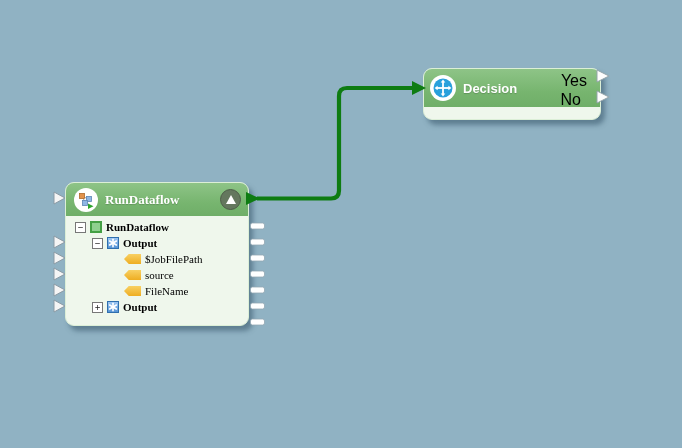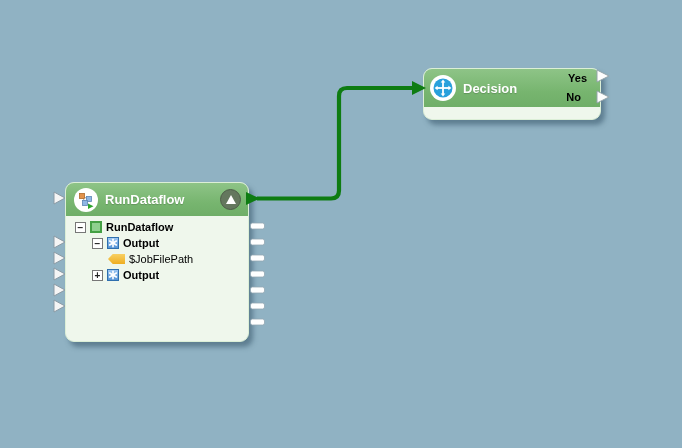"Yes" .port-label { font-size: 11px -> 16px; font-weight: bold -> normal }
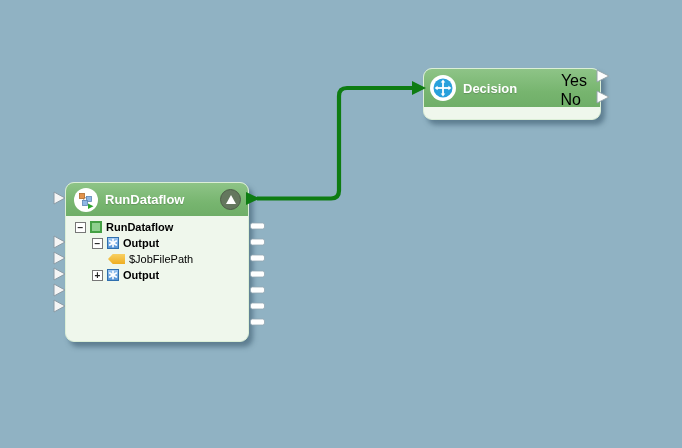"RunDataflow" .node.rdf { font-family: none -> Liberation Serif, serif; height: 160px -> 144px }
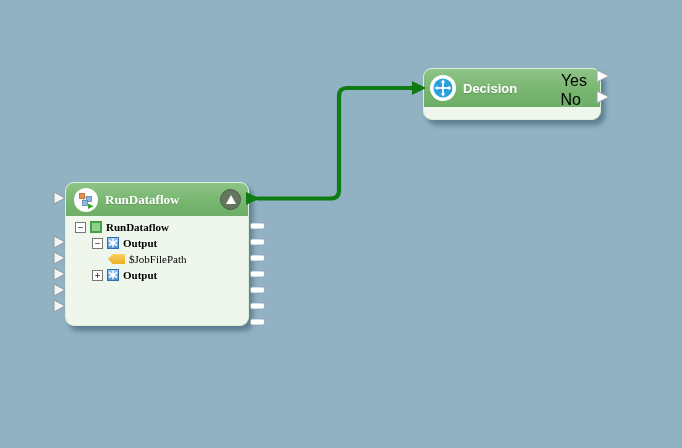"$JobFilePath" .tree-row.level2 { padding-left: 42px -> 58px }
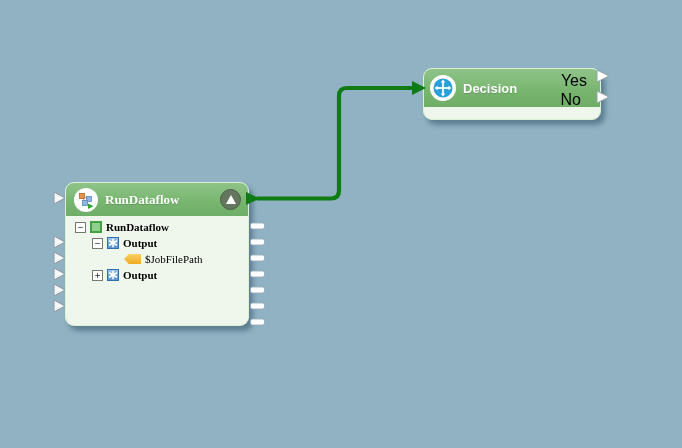"source" div.tree-row { html: none -> <div> <span></span> <span>source</span> </div> }
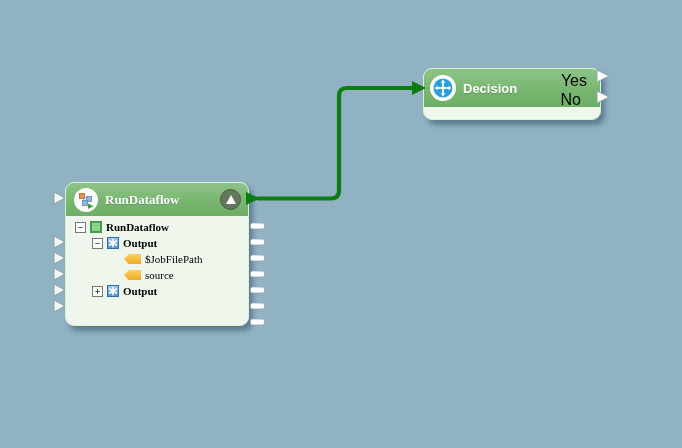"FileName" div.tree-row { html: none -> <div> <span></span> <span>FileName</span> </div> }
